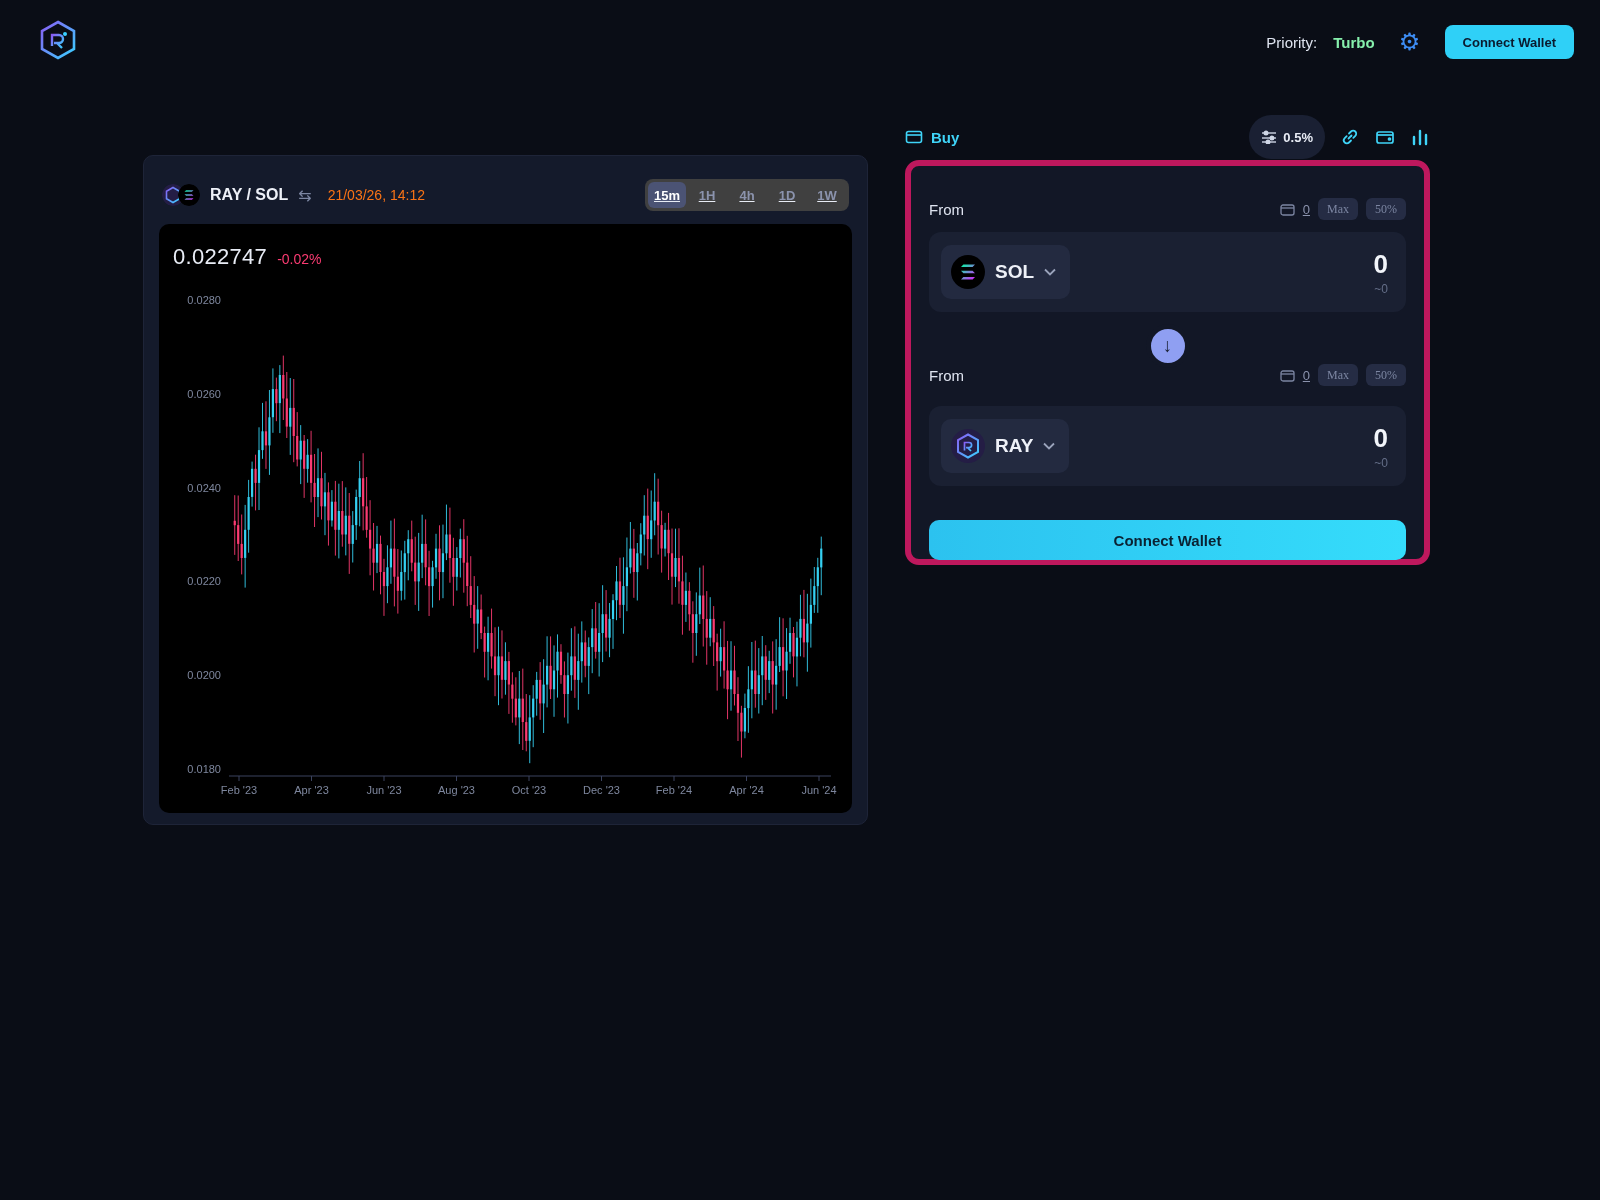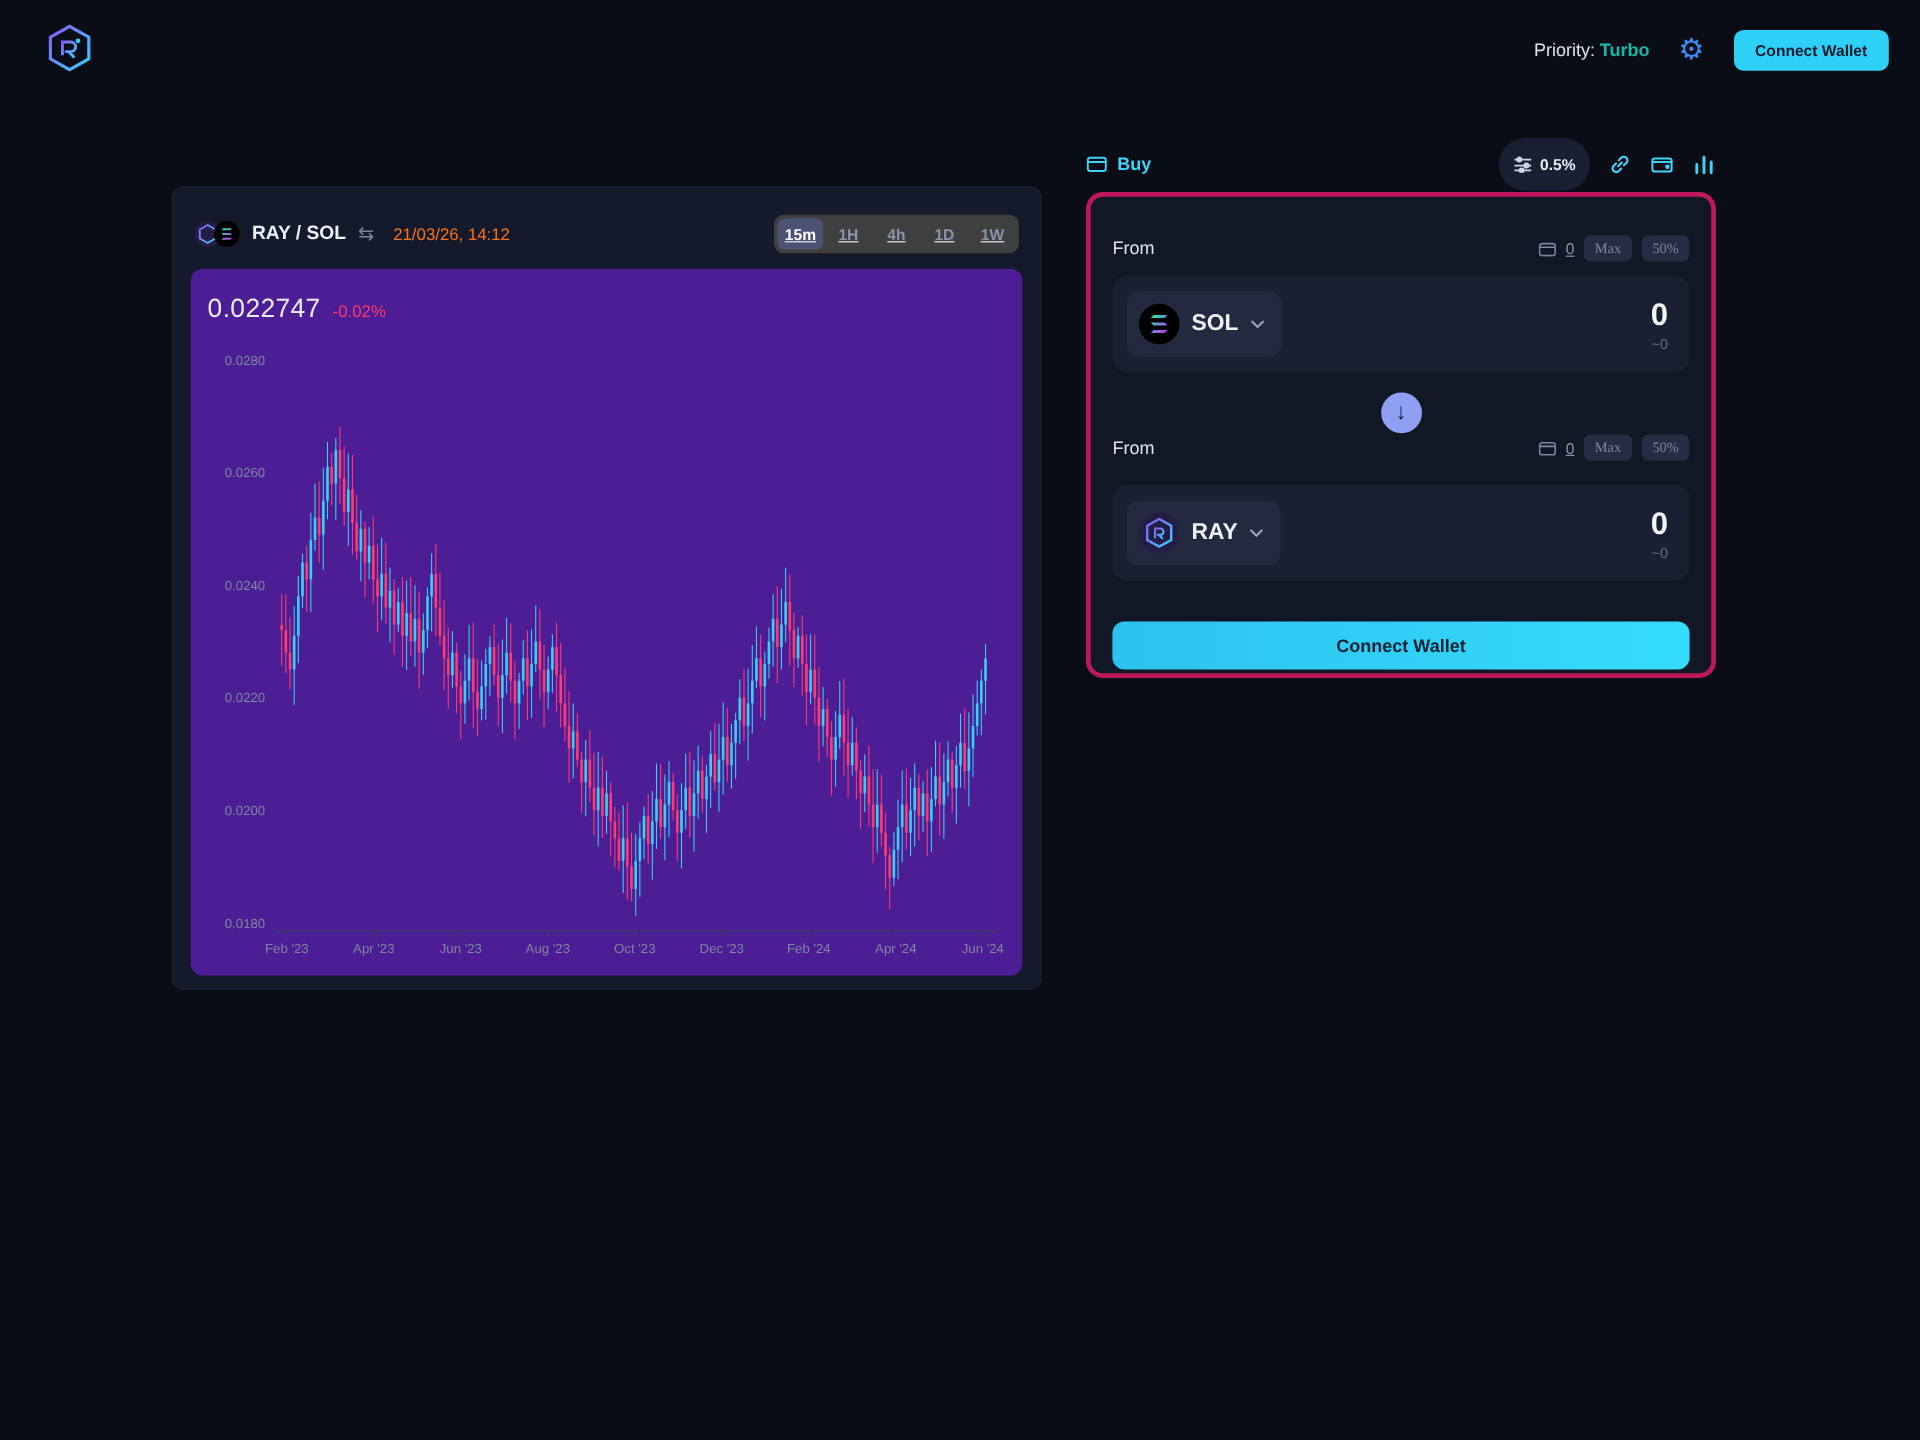"Turbo" .priority b { color: #14b8a6 -> #86efac; margin-left: 4px -> 16px }
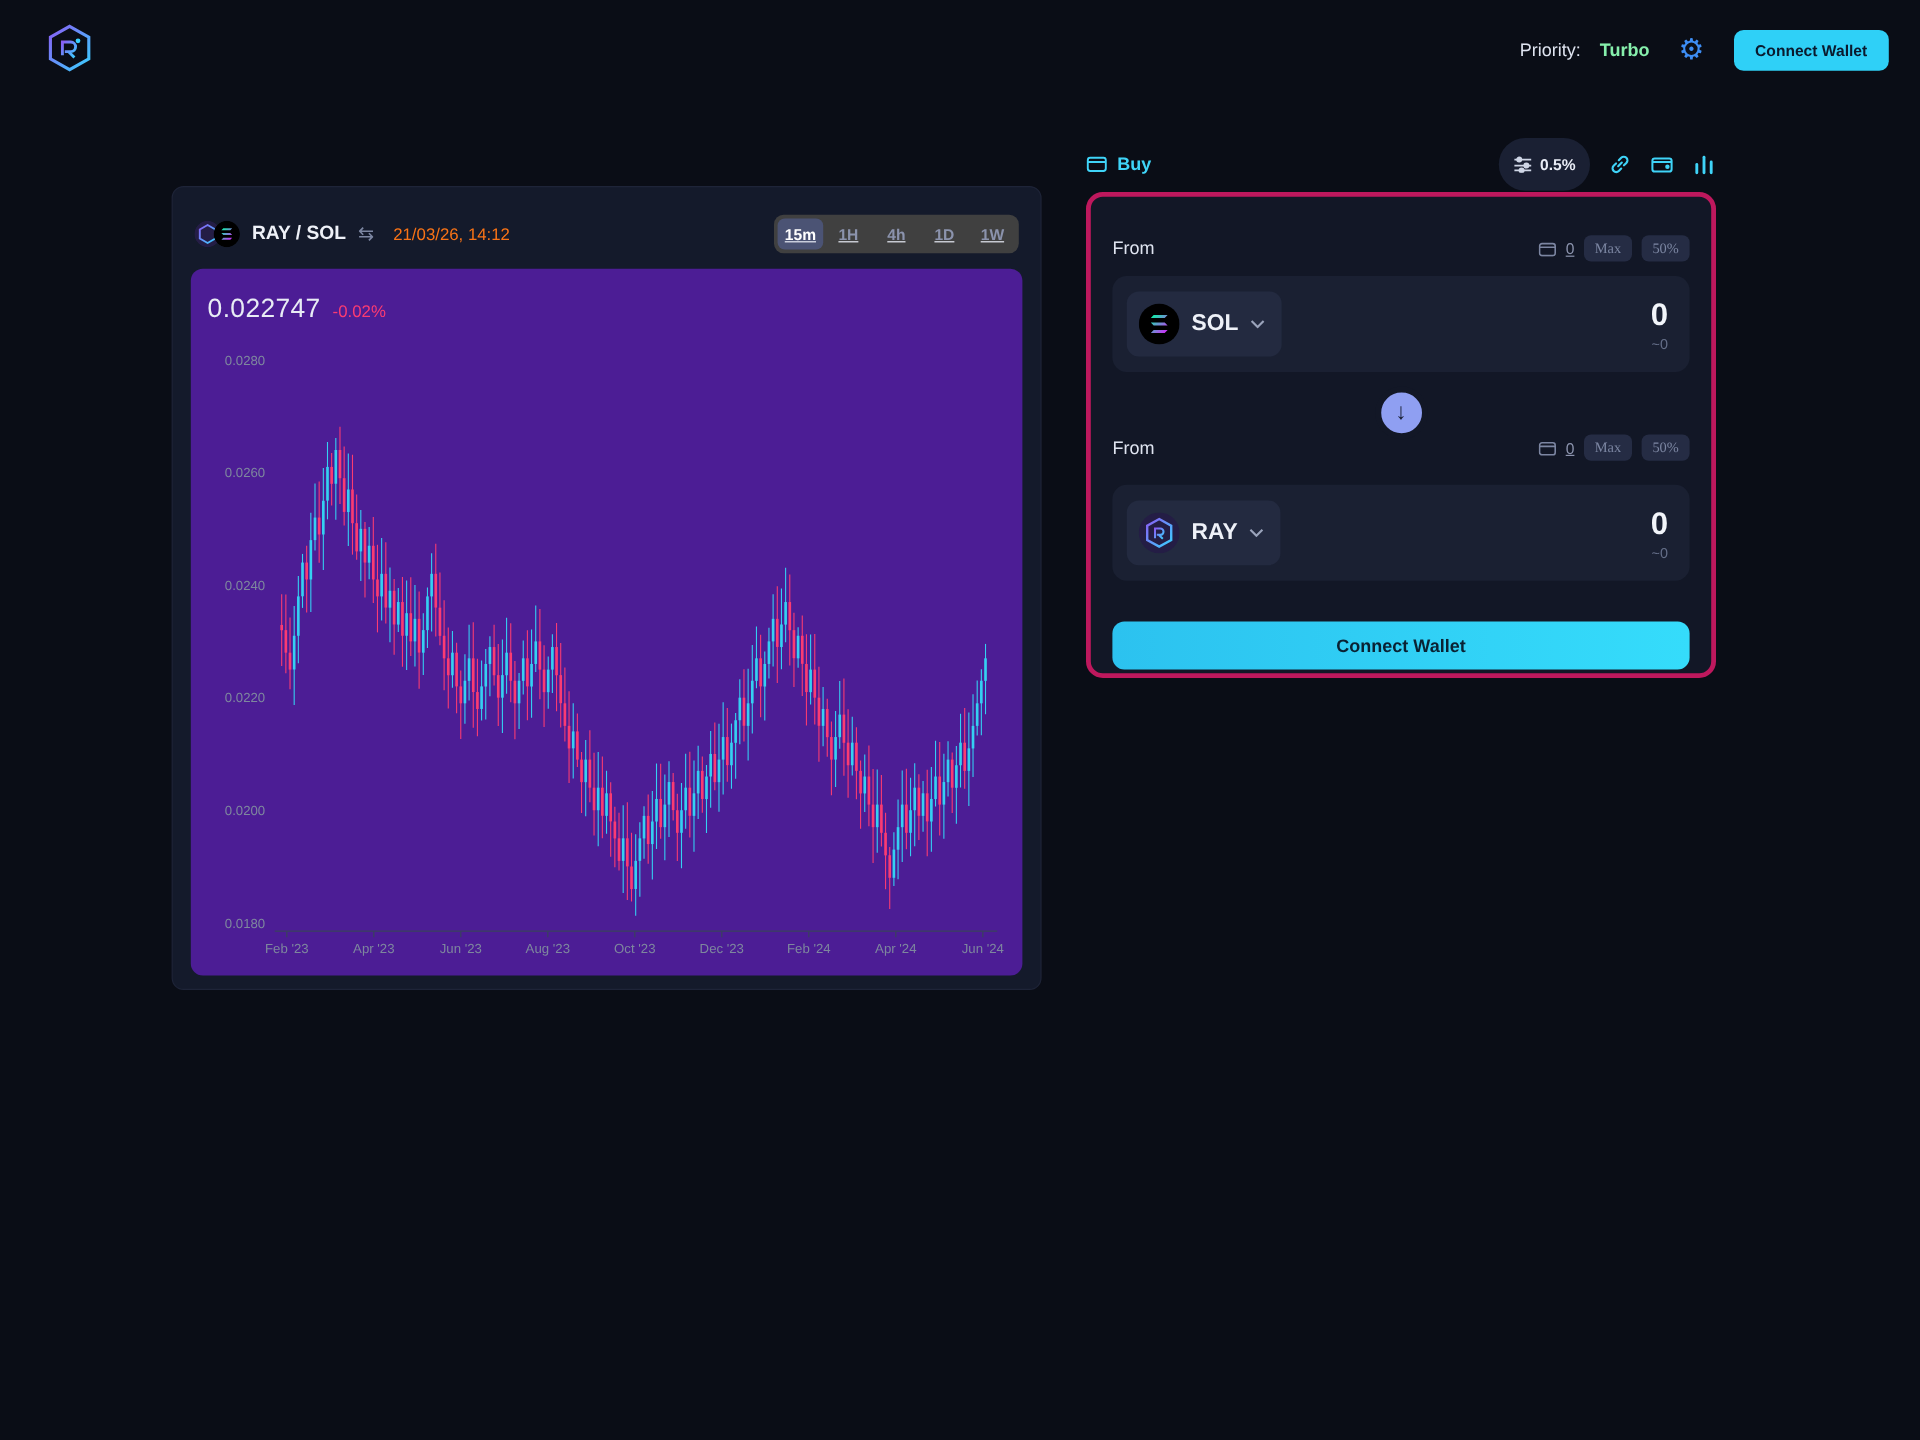"From" .swap-card { border: 4px solid #be185d -> 6px solid #be185d }
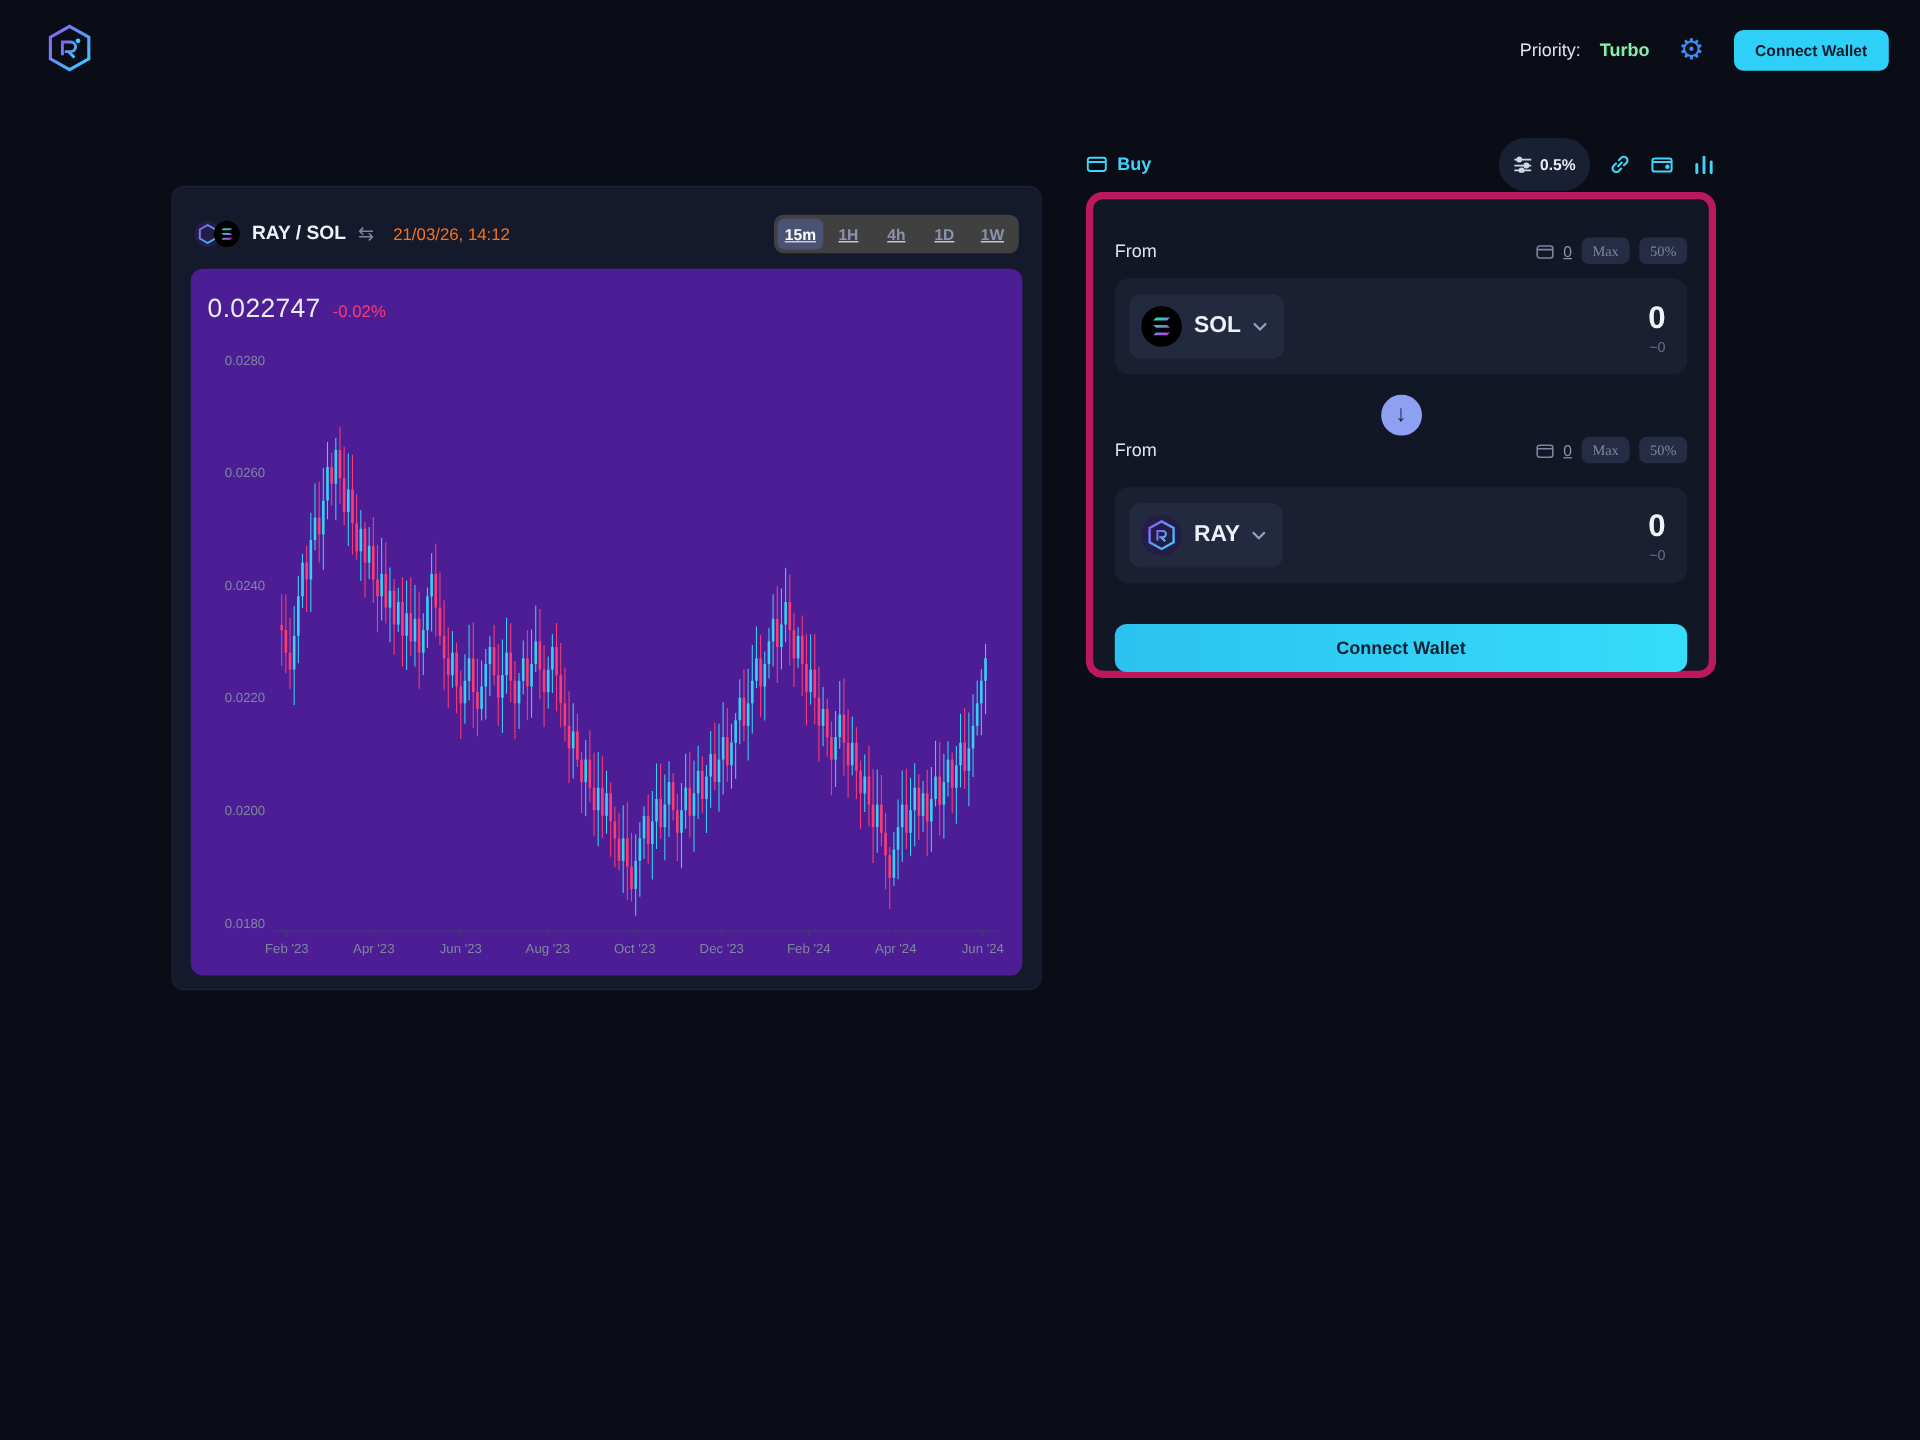"0.022747" .chart-panel { background: #4c1d95 -> #000000 }
